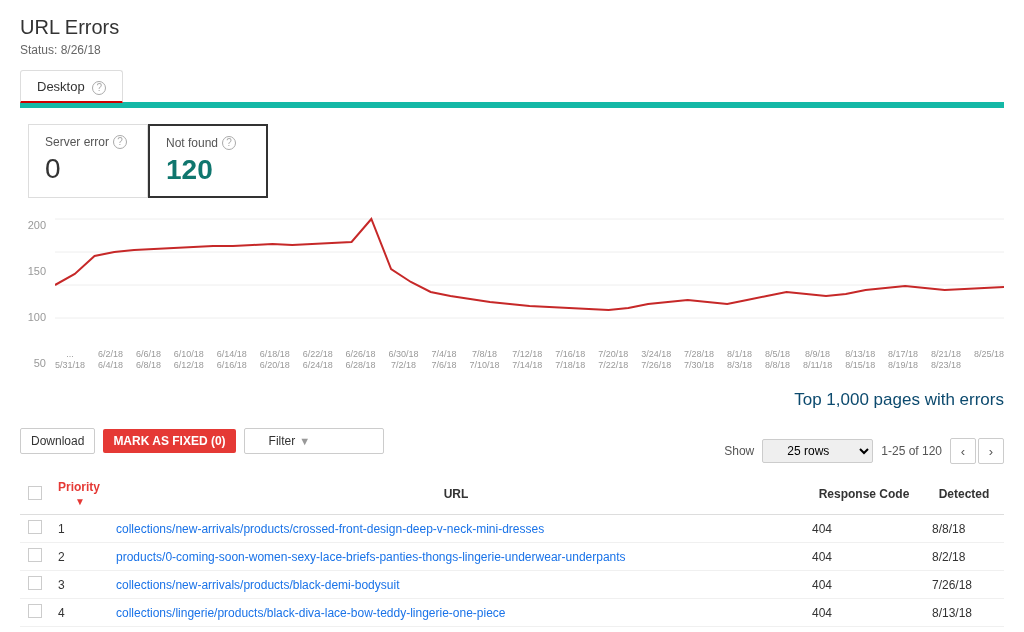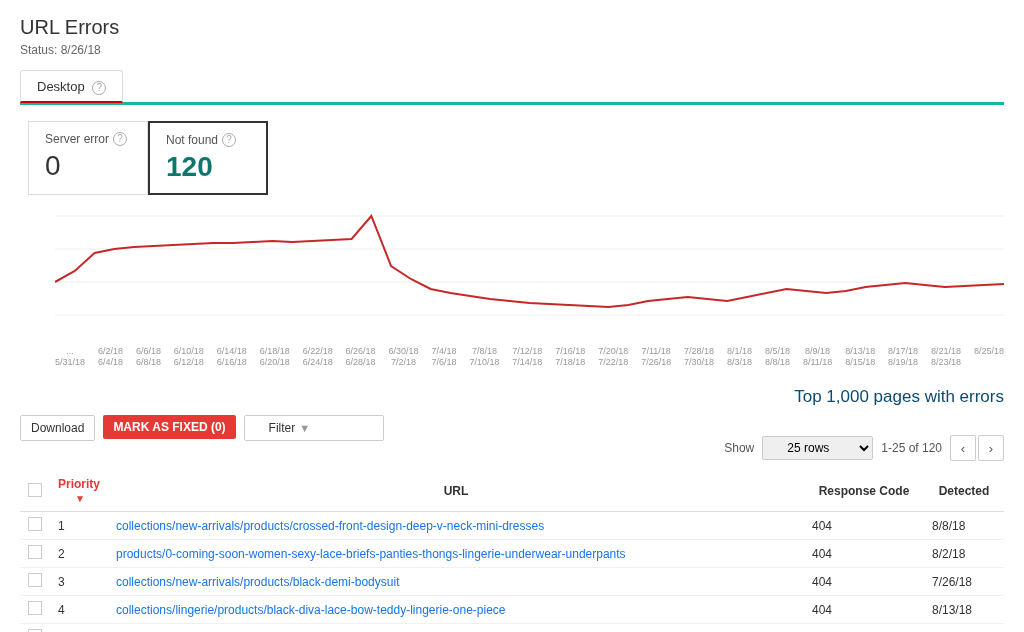"Desktop ?" .tabs { border-bottom: 3px solid #14b8a6 -> 6px solid #14b8a6 }
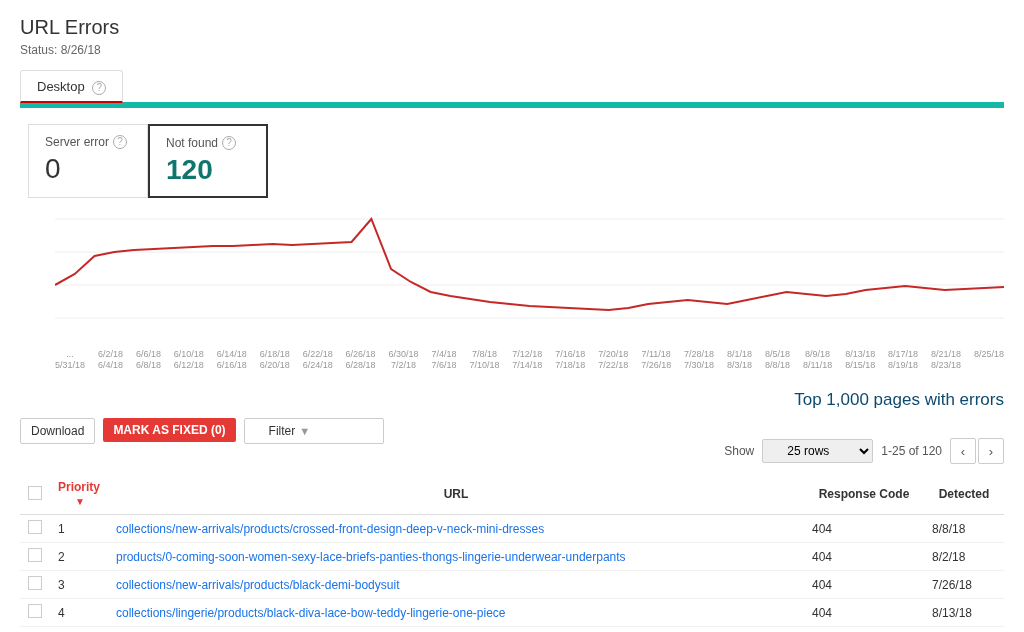"200" div.chart-y-labels { html: none -> <div> <div>200</div> <div>150</div> <div>100</div> <div>50</div> </div> }
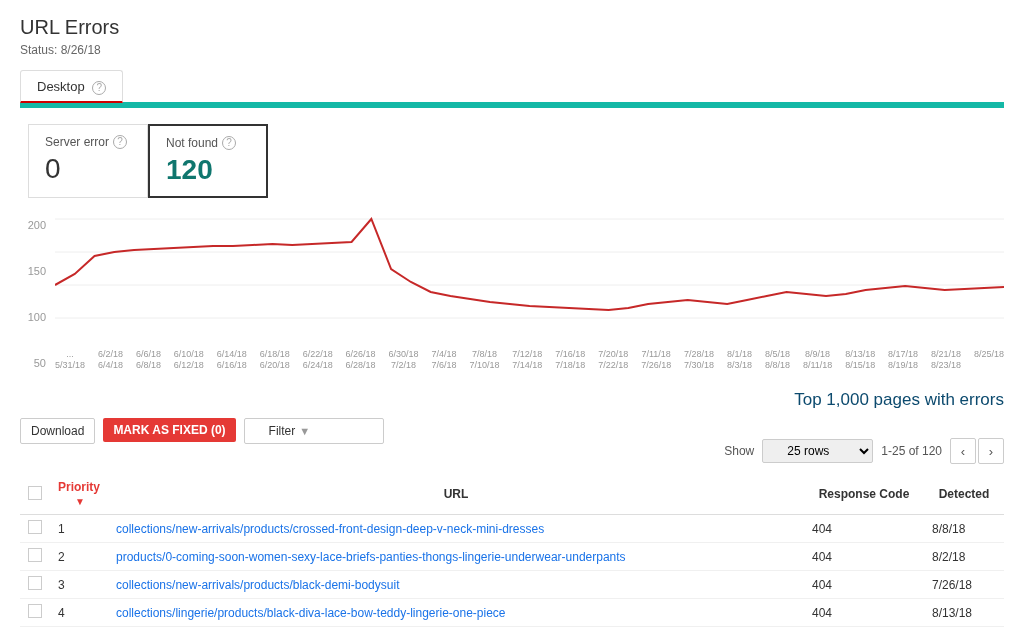"7/11/18" span { text: 7/11/18 -> 3/24/18 }
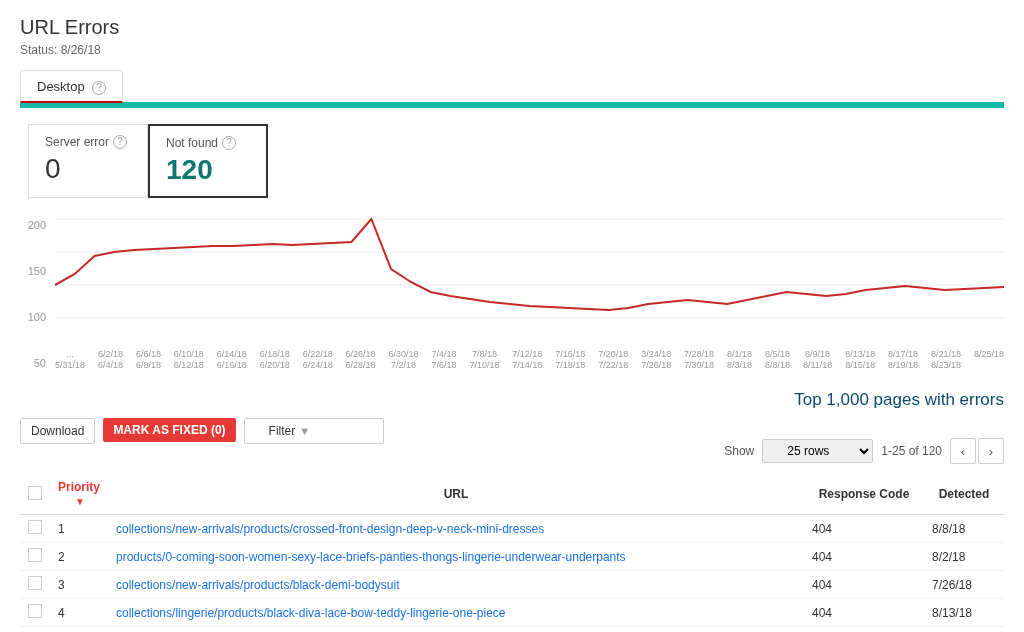"Download" .toolbar { align-items: flex-start -> center }
